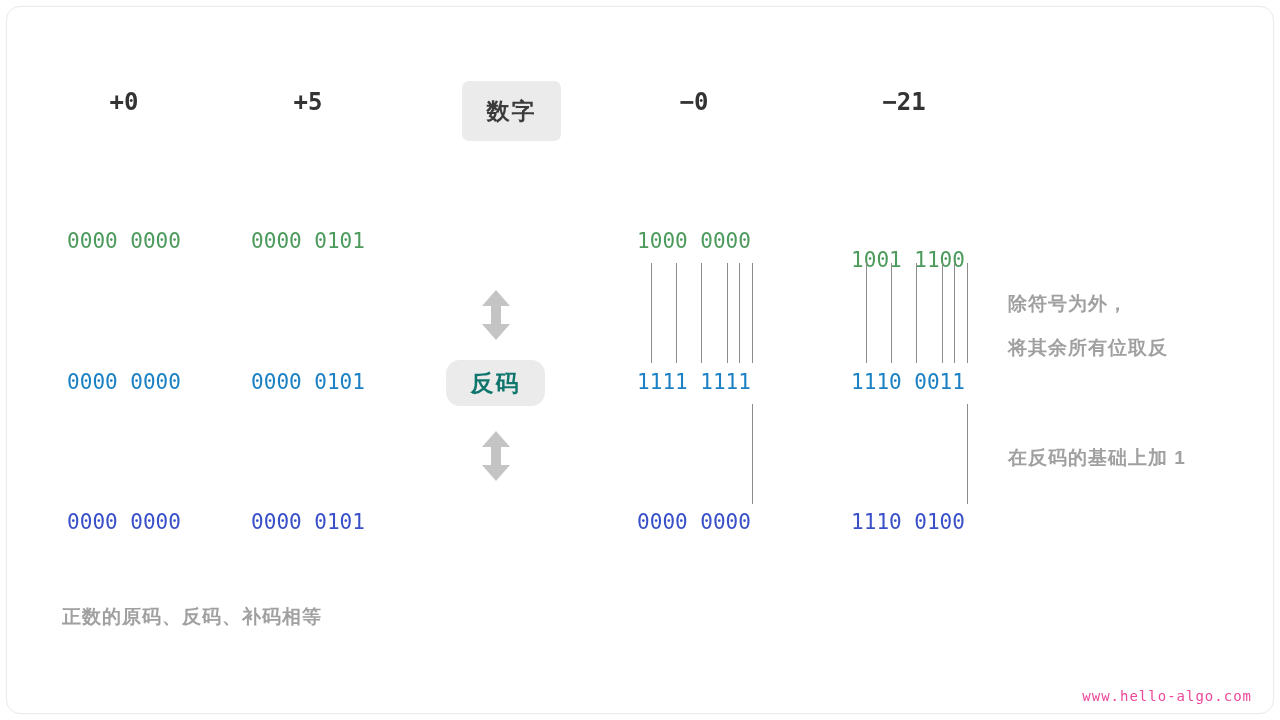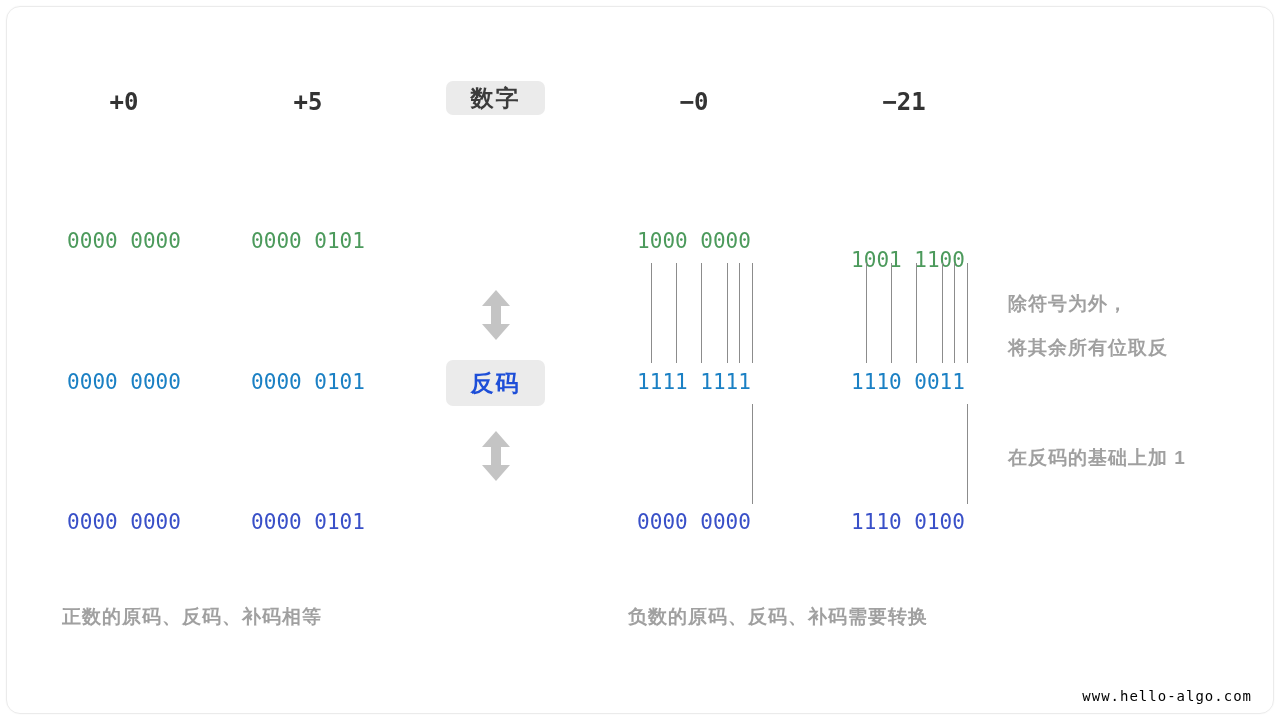"数字" div.badge { height: 34px -> 60px; left: 446px -> 462px }
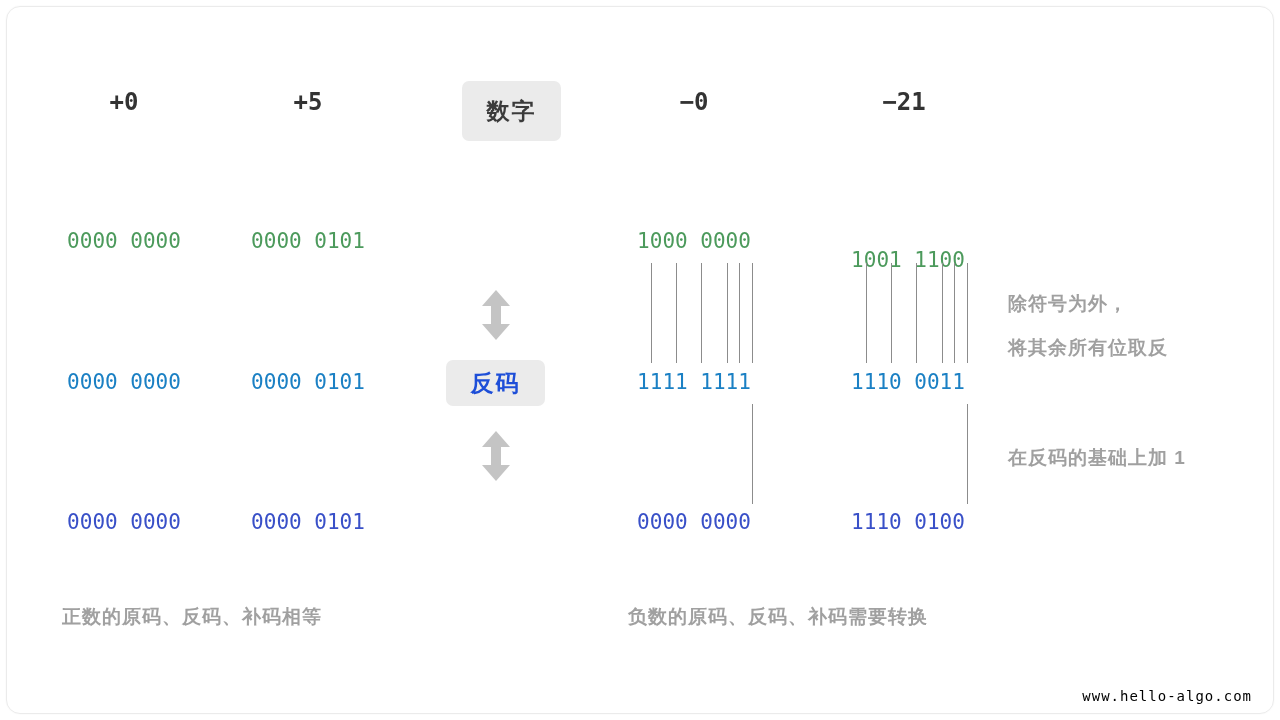"反码" .badge-ones { border-radius: none -> 14px; color: #1d4ed8 -> #0f766e }
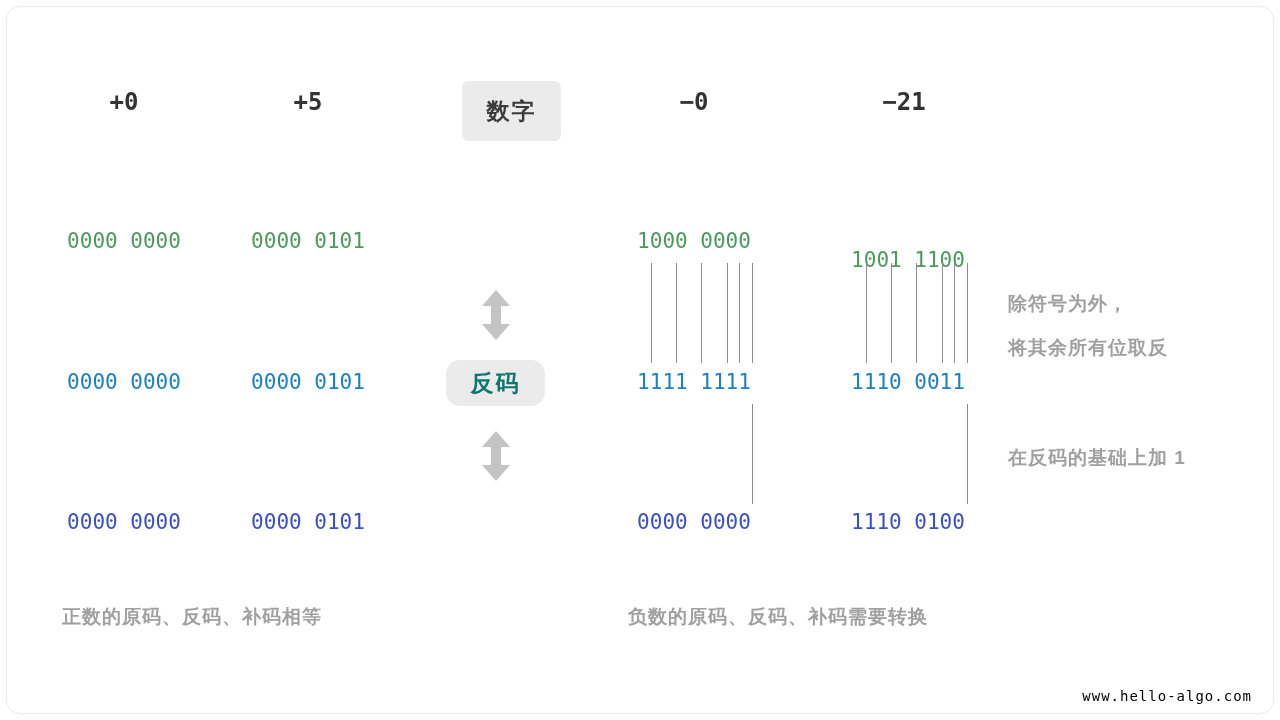"负数的原码、反码、补码需要转换" div.caption { html: <div>负数的原码、反码、补码需要转换</div> -> none }
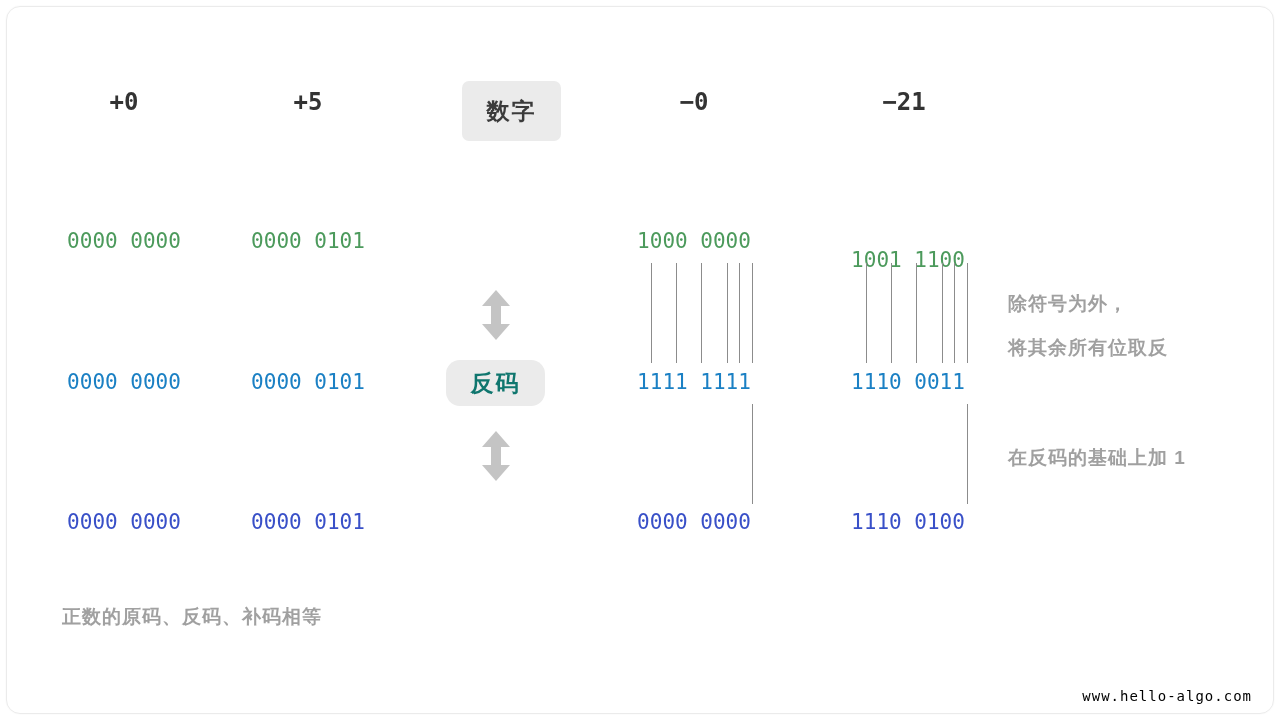"www.hello-algo.com" #watermark { color: #000000 -> #ec4899 }
